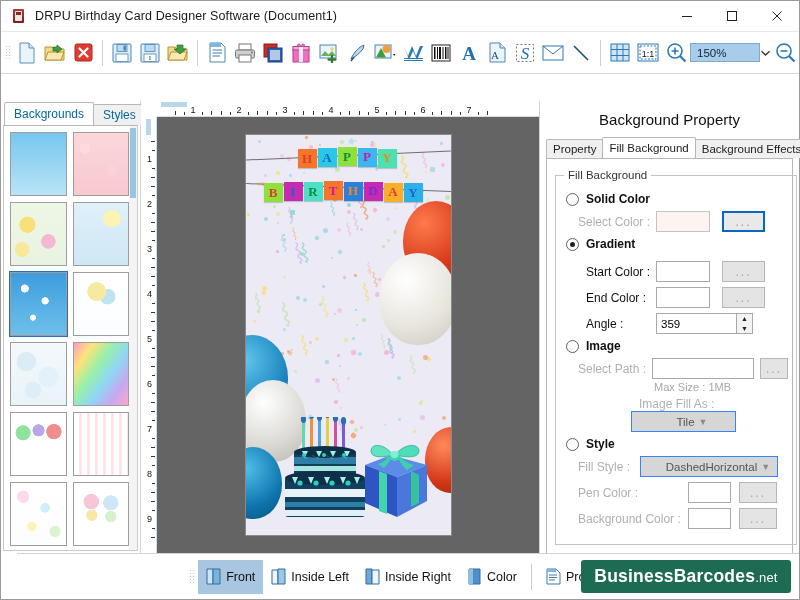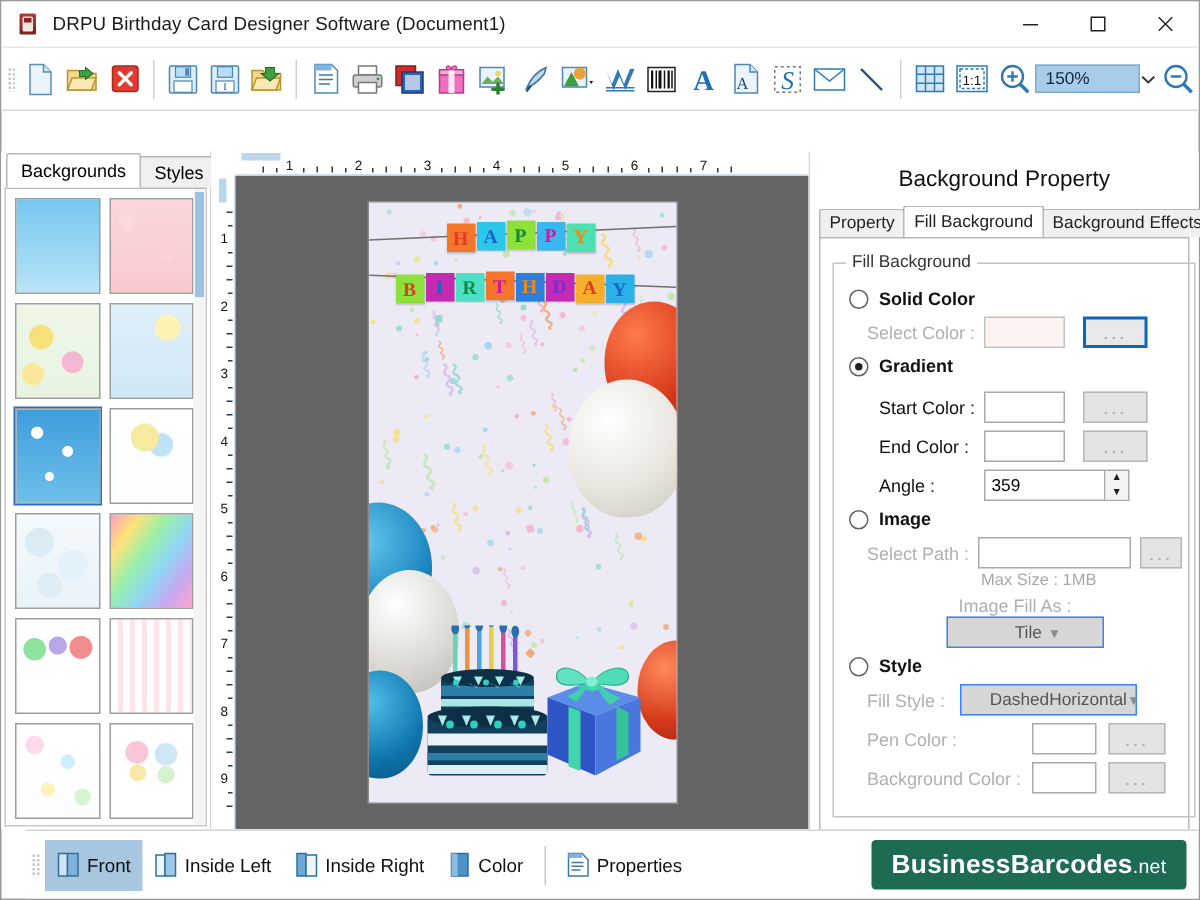"Backgrounds" .ltab { color: #000000 -> #0369a1 }
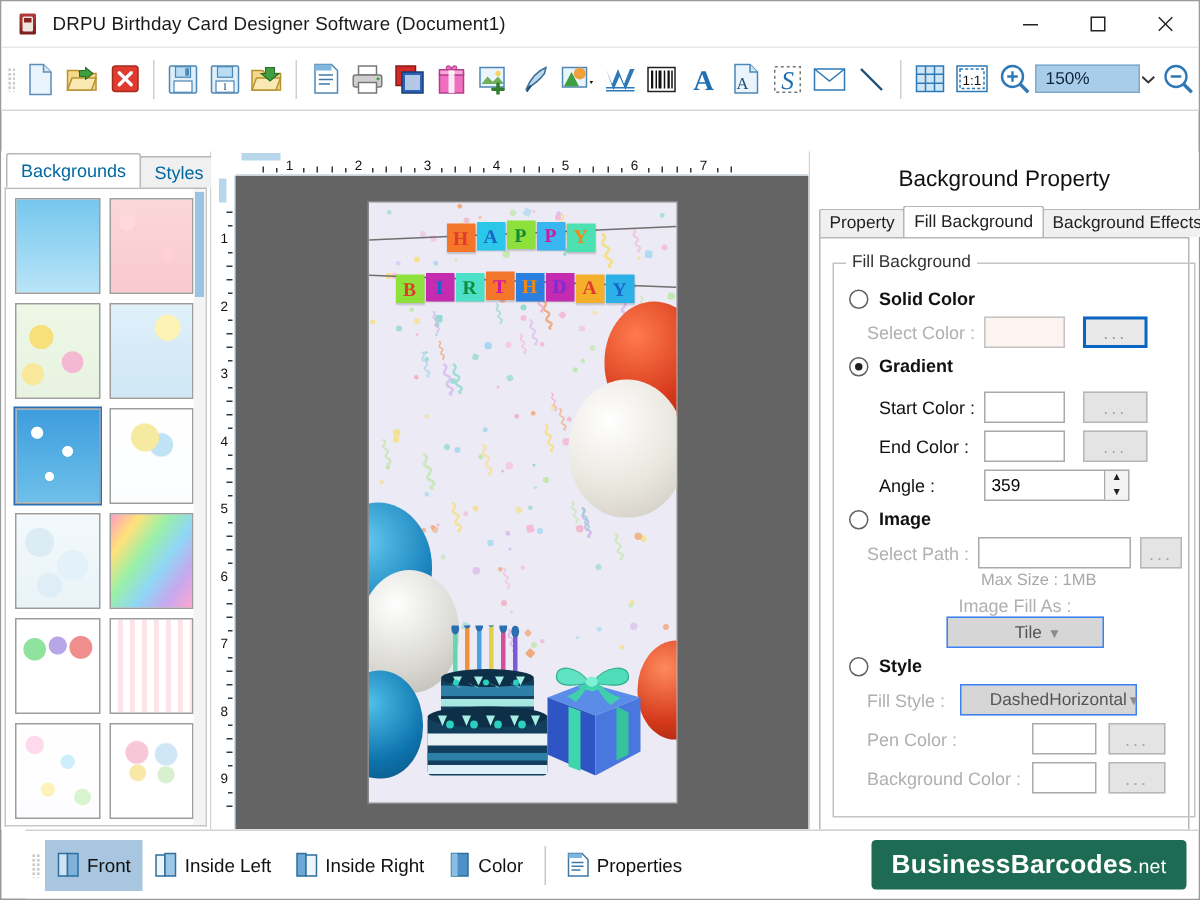"DashedHorizontal" span.combo { width: 118px -> 138px }
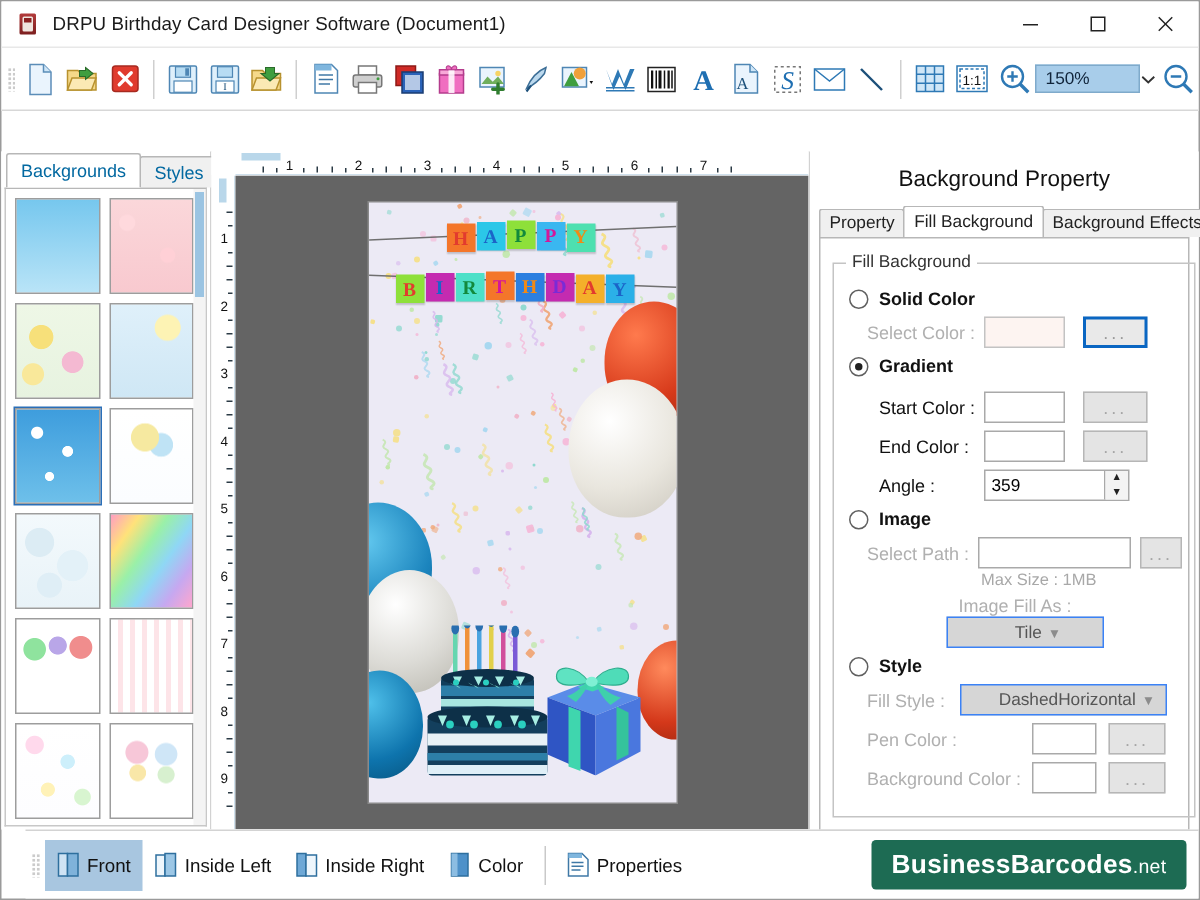"Front" .statusbar { justify-content: none -> center }
